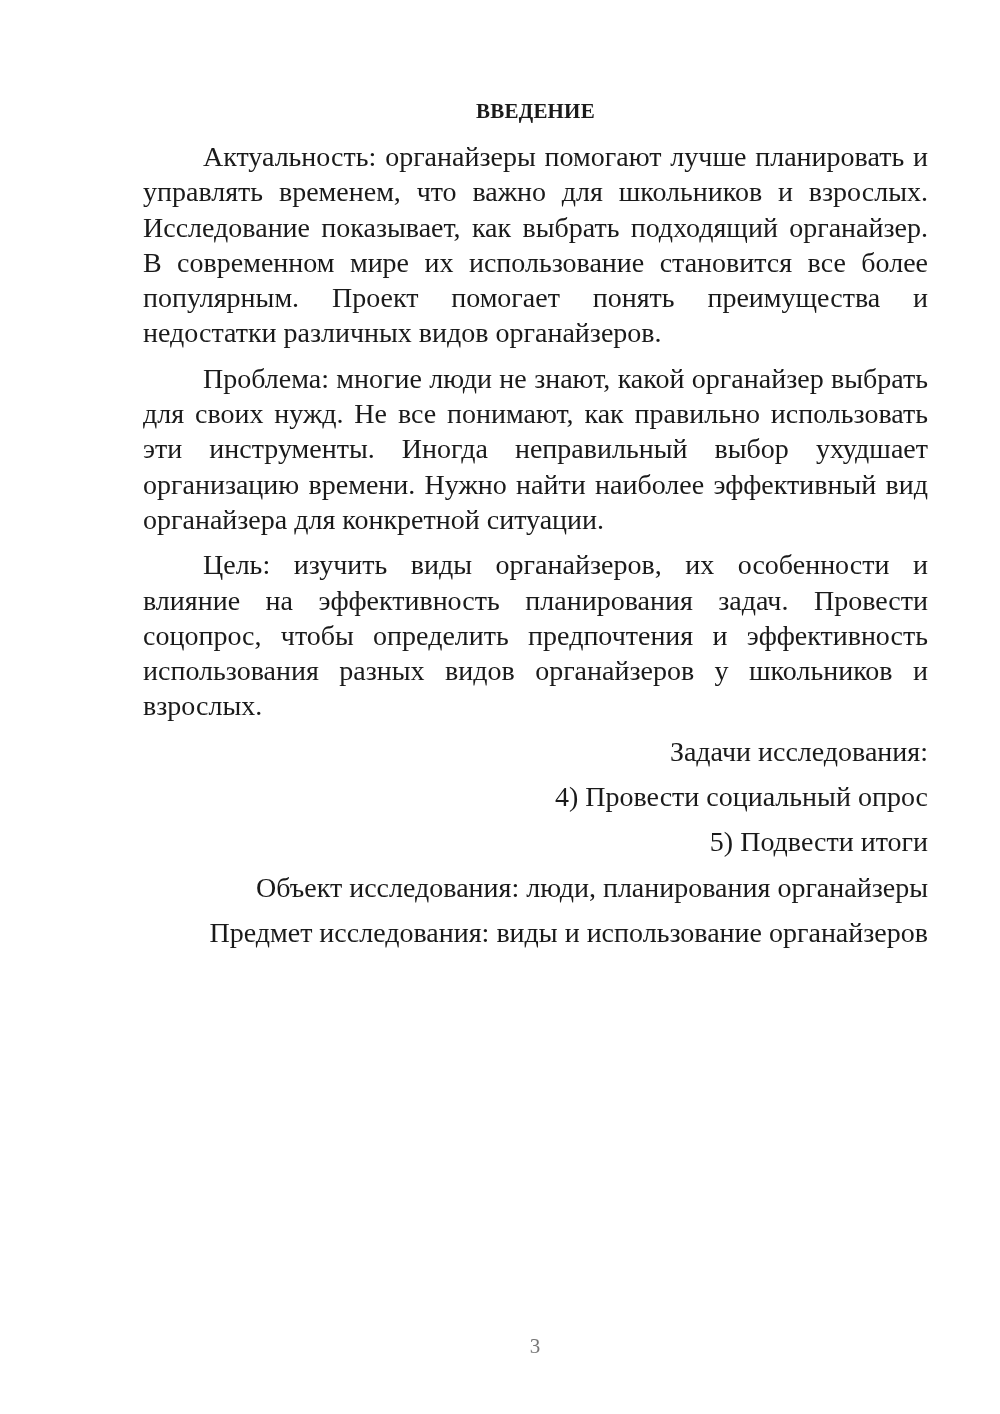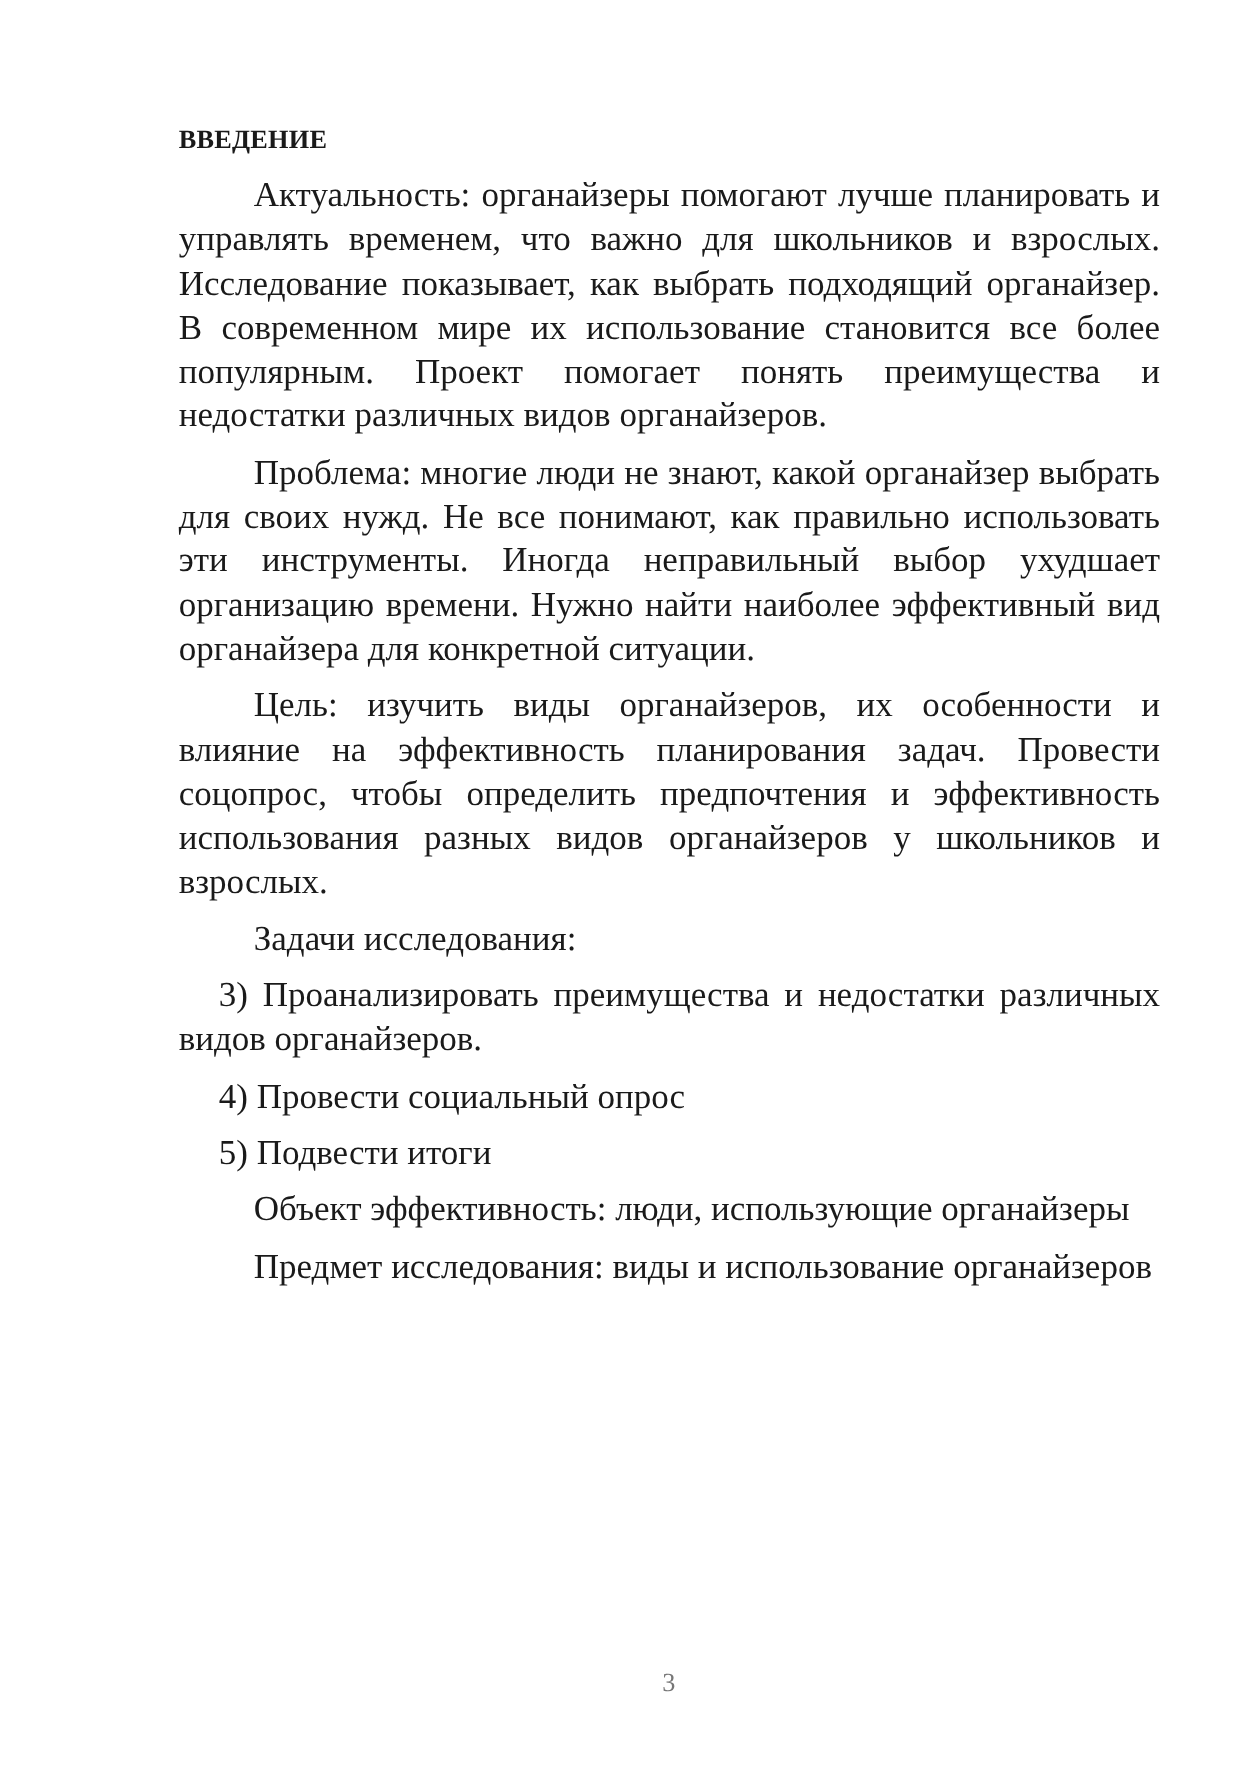"ВВЕДЕНИЕ" .title { text-align: none -> center }
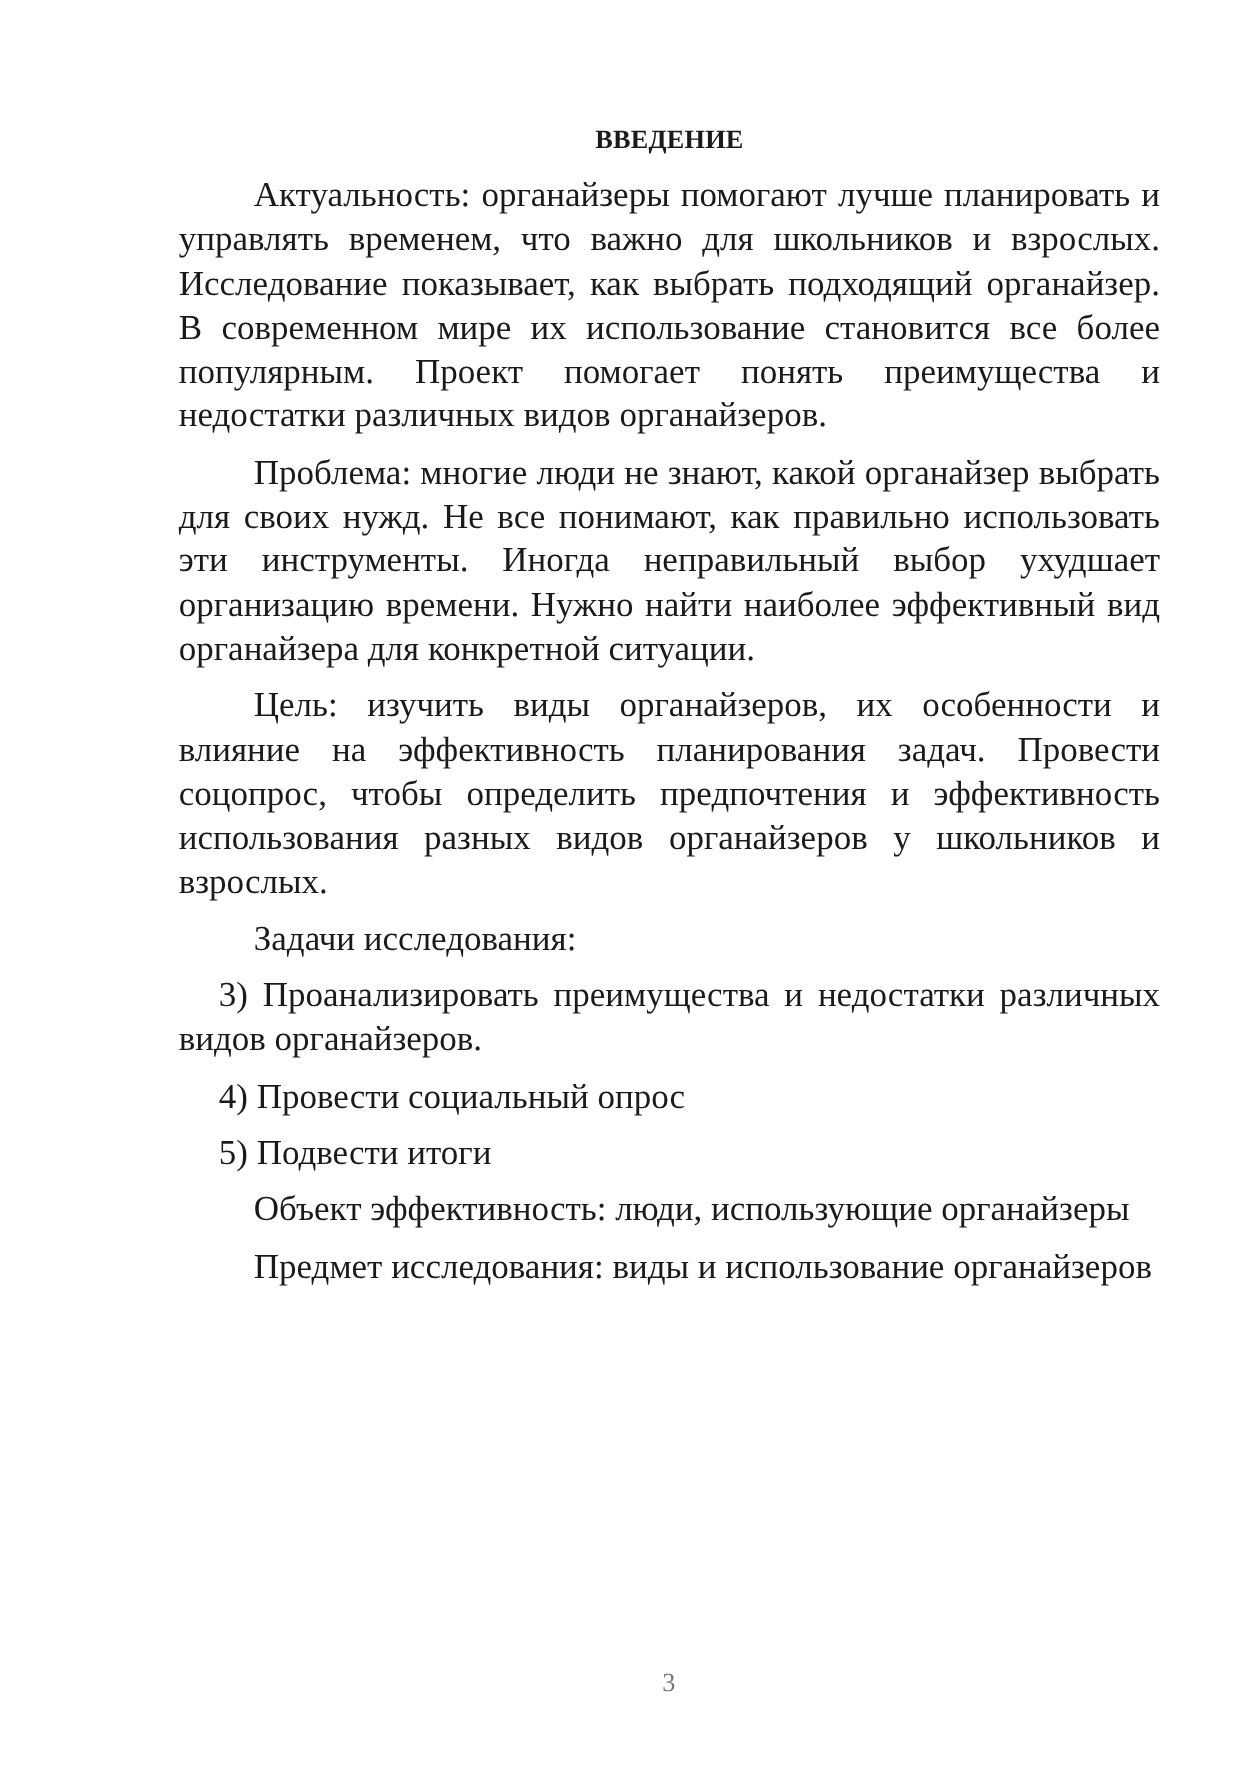"Задачи исследования:" p.no-justify { text-align: left -> right }
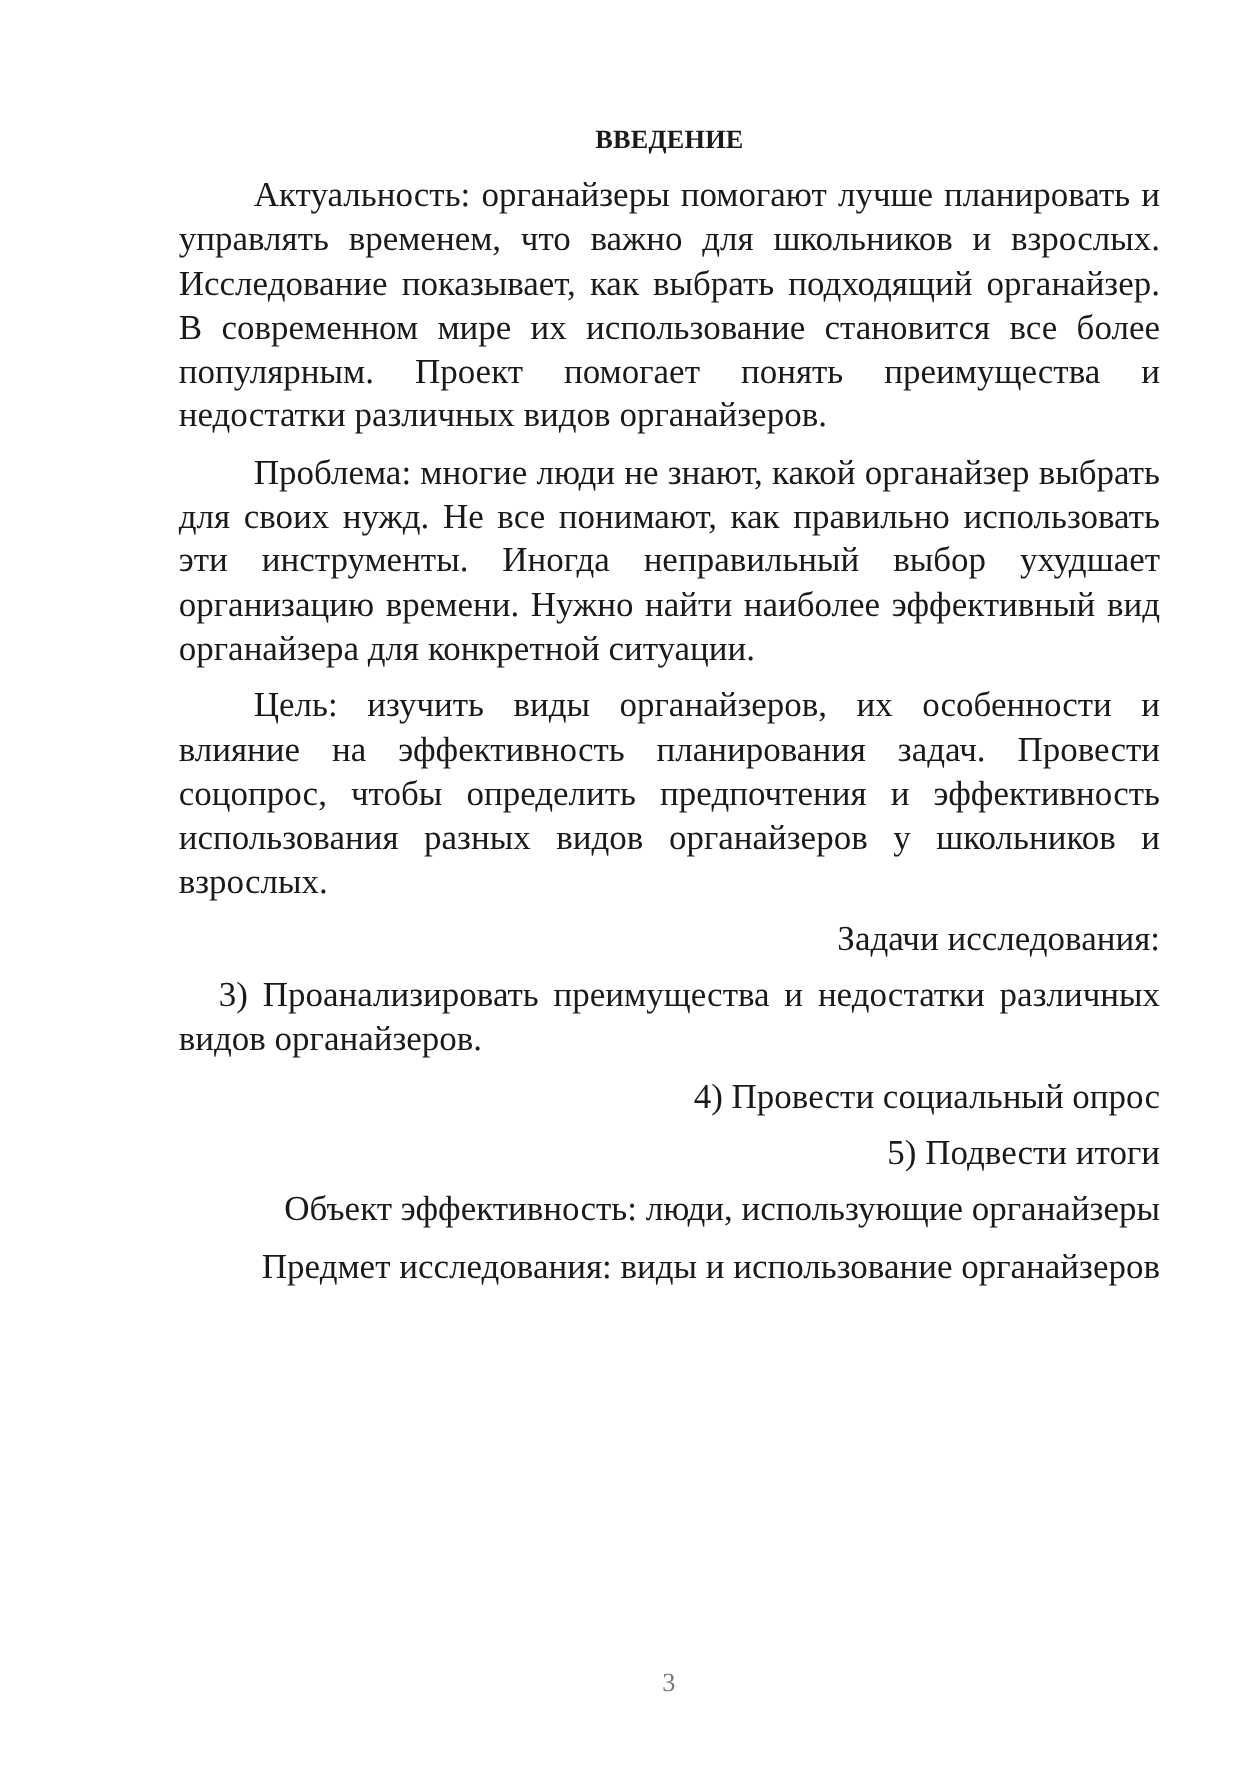"3) Проанализировать преимущества и" p.list-item { html: <p>3) Проанализировать преимущества и недостатки различных видов органайзеров.</p> -> none }
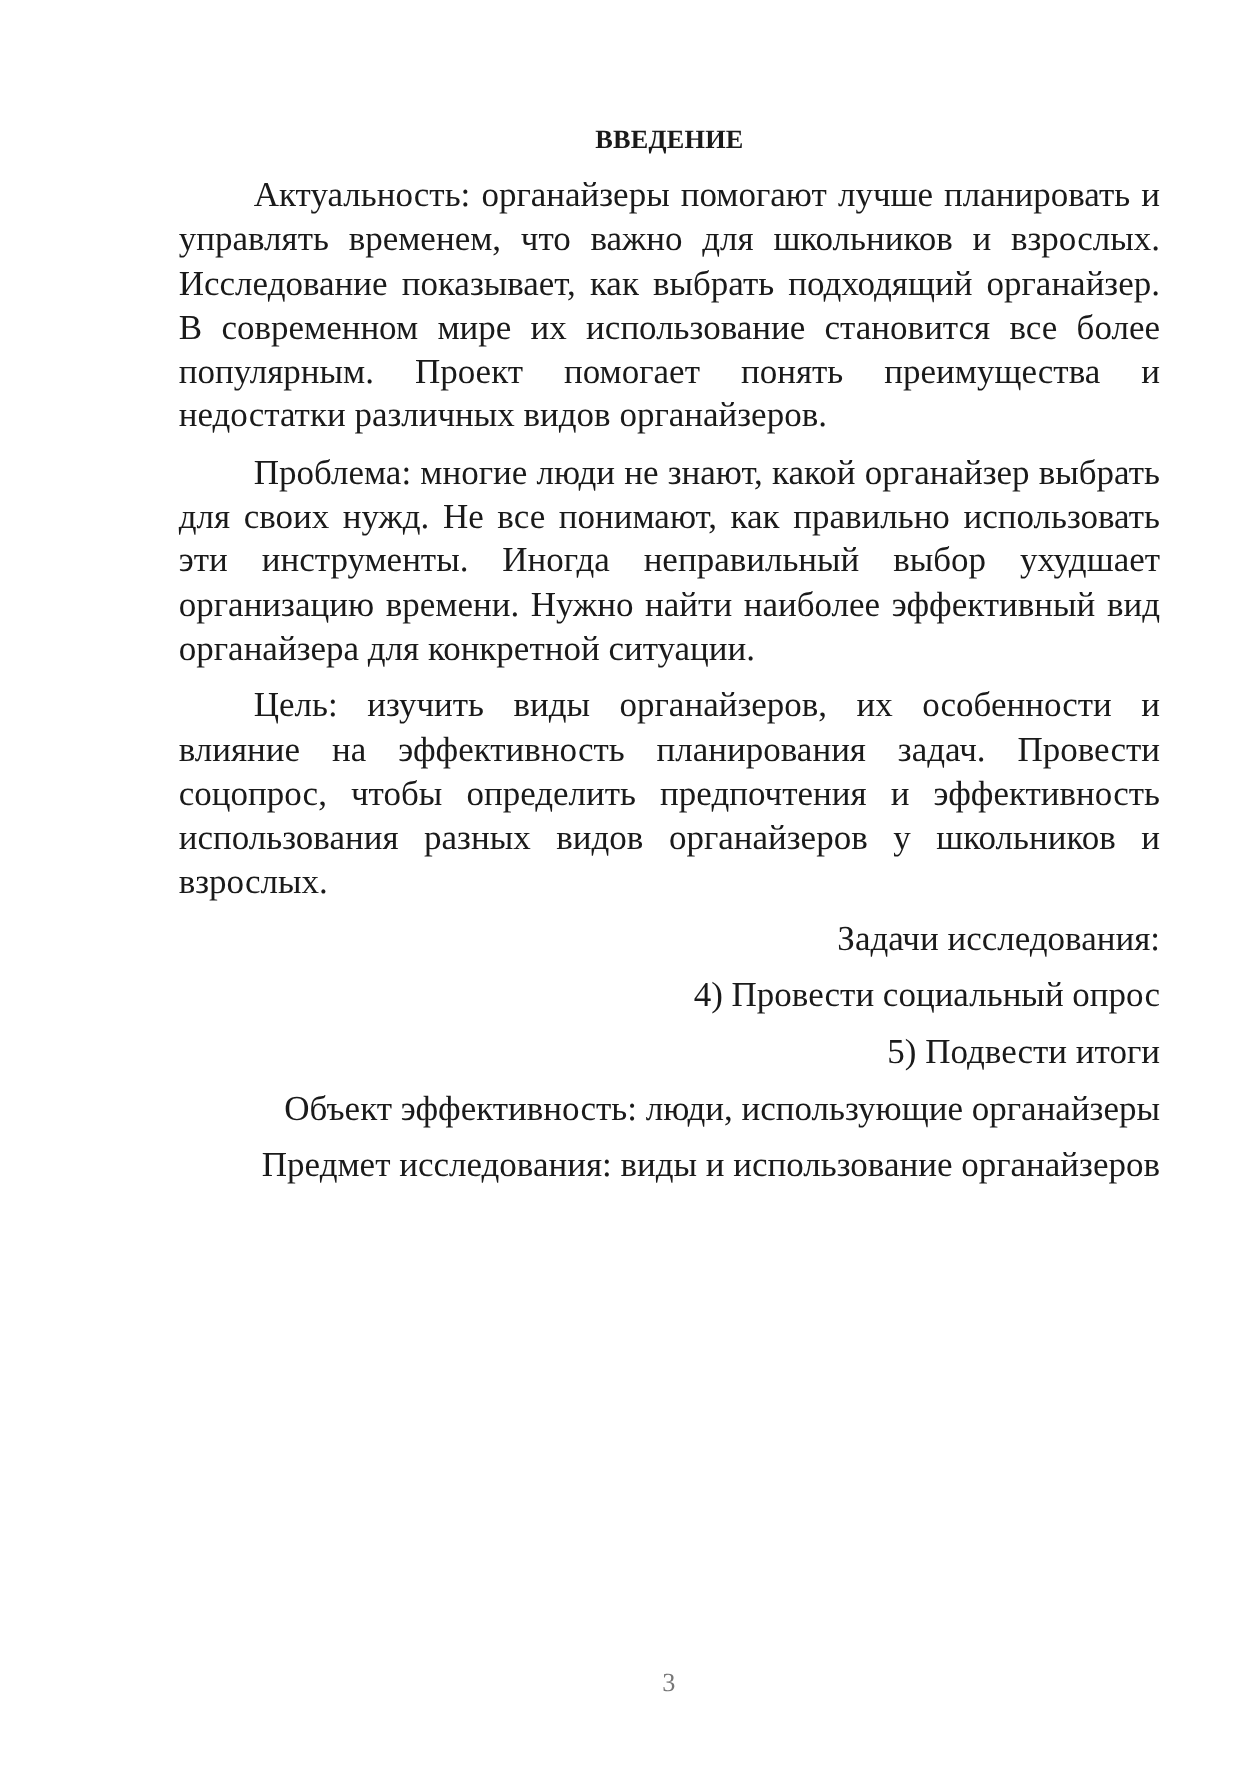"Объект эффективность: люди, использующие" p.no-justify { text: эффективность: люди, использующие -> исследования: люди, планирования }
